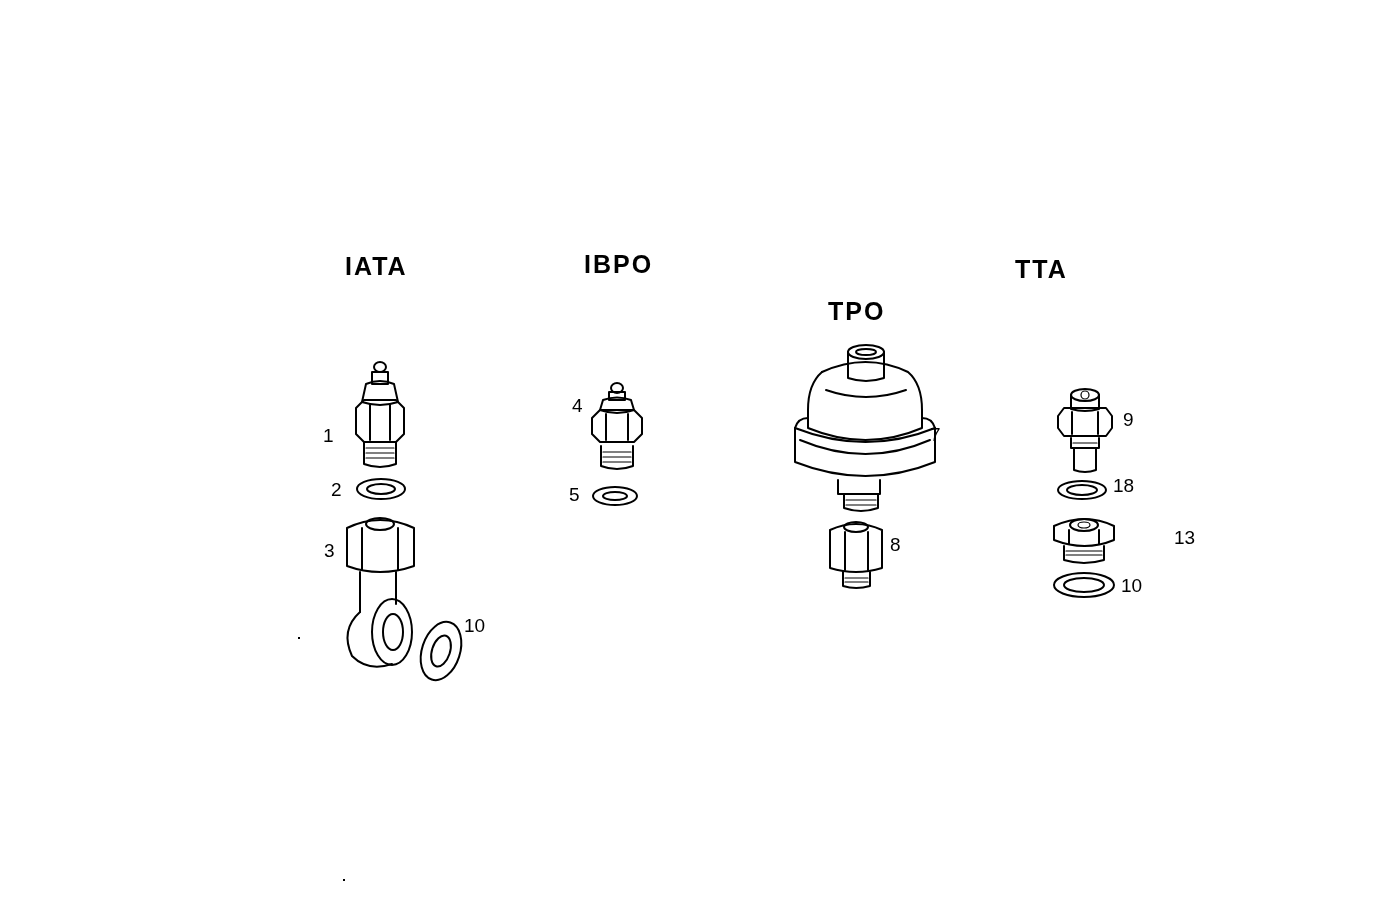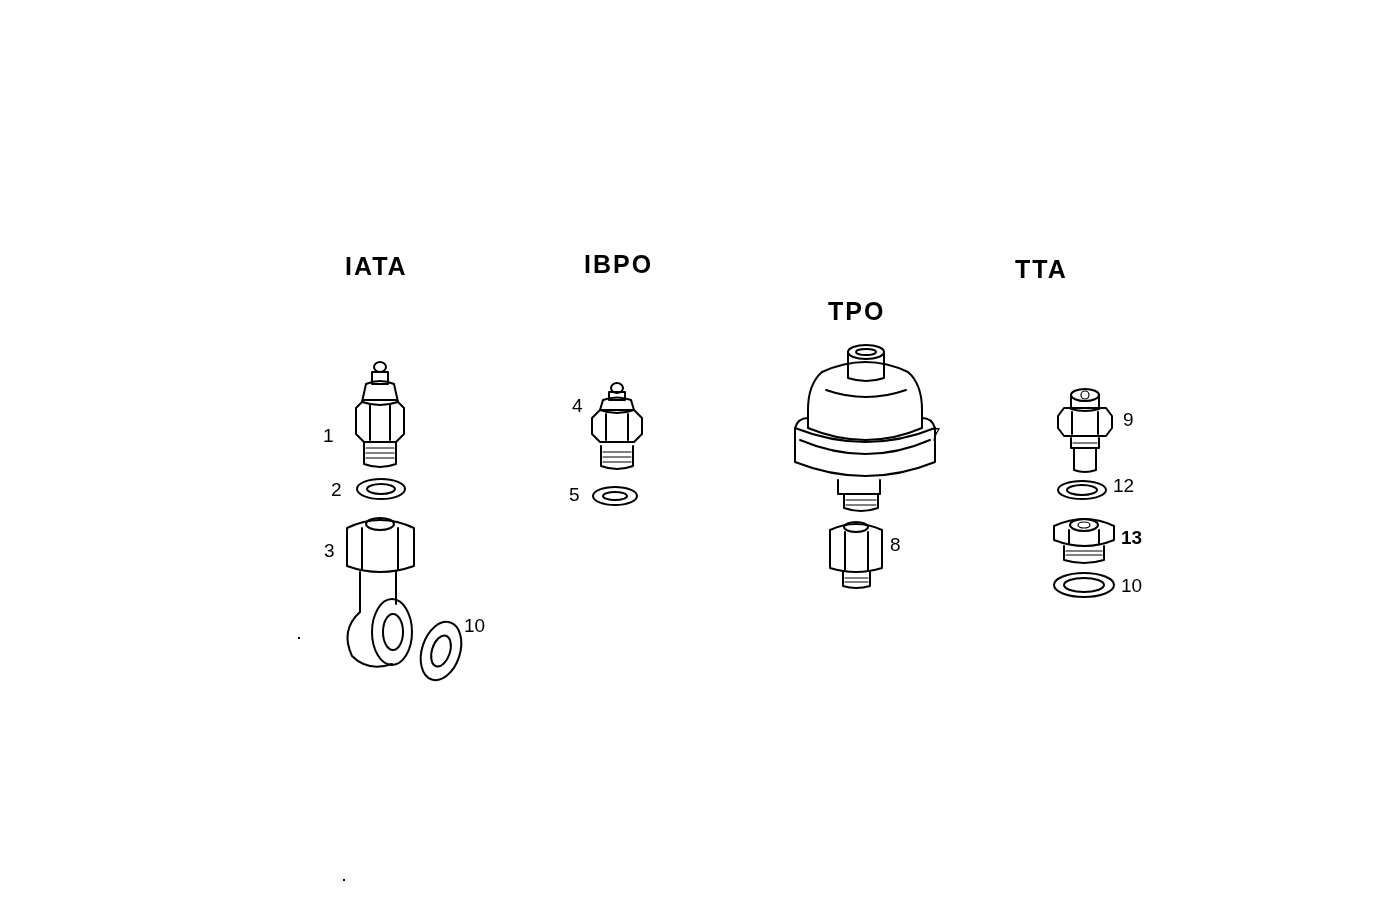"12" div.callout { text: 12 -> 18 }
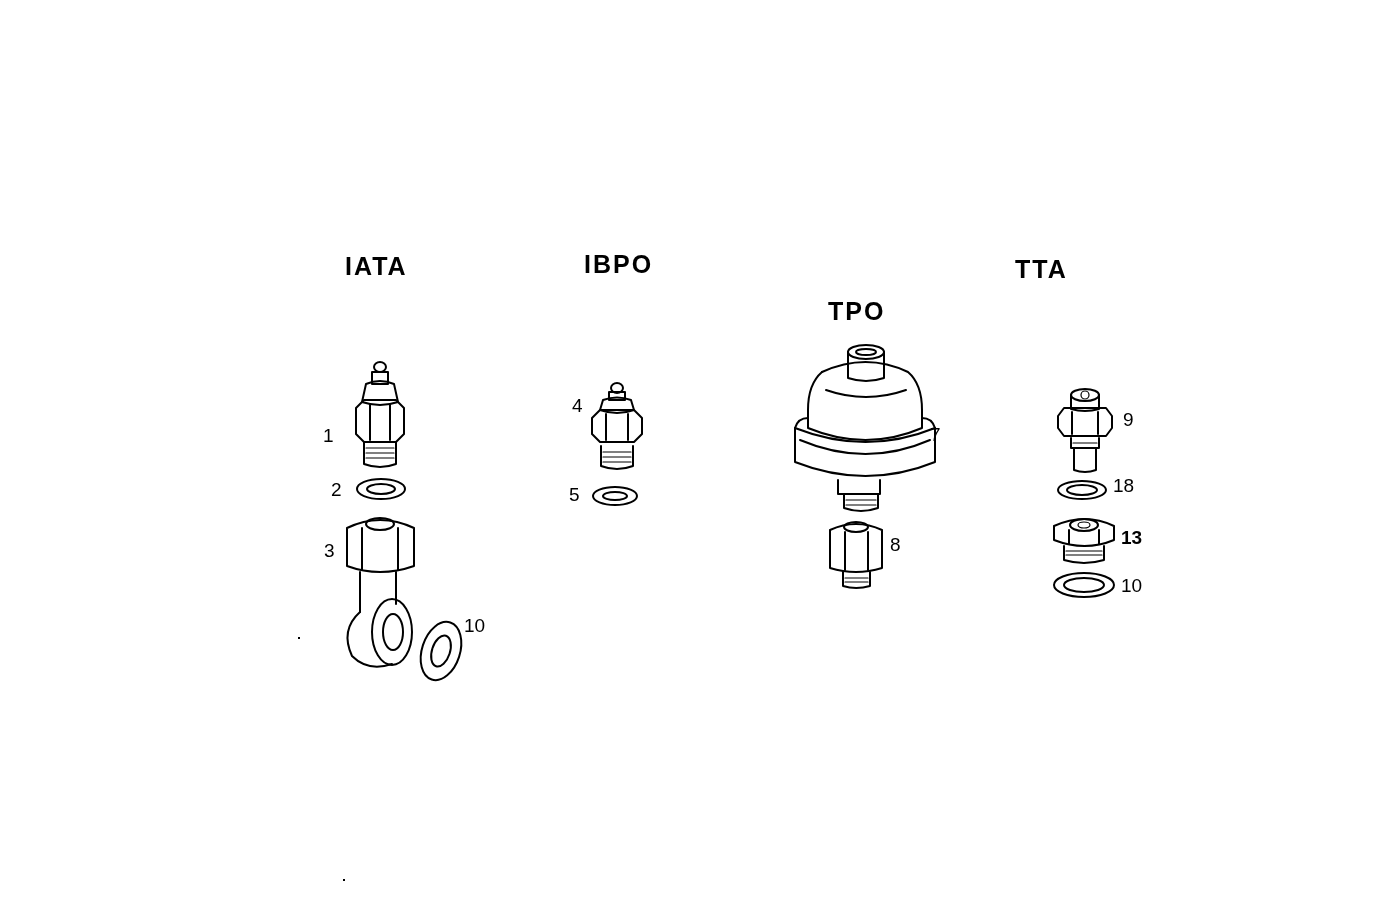"13" div.callout { font-weight: bold -> none; left: 1121px -> 1174px }
